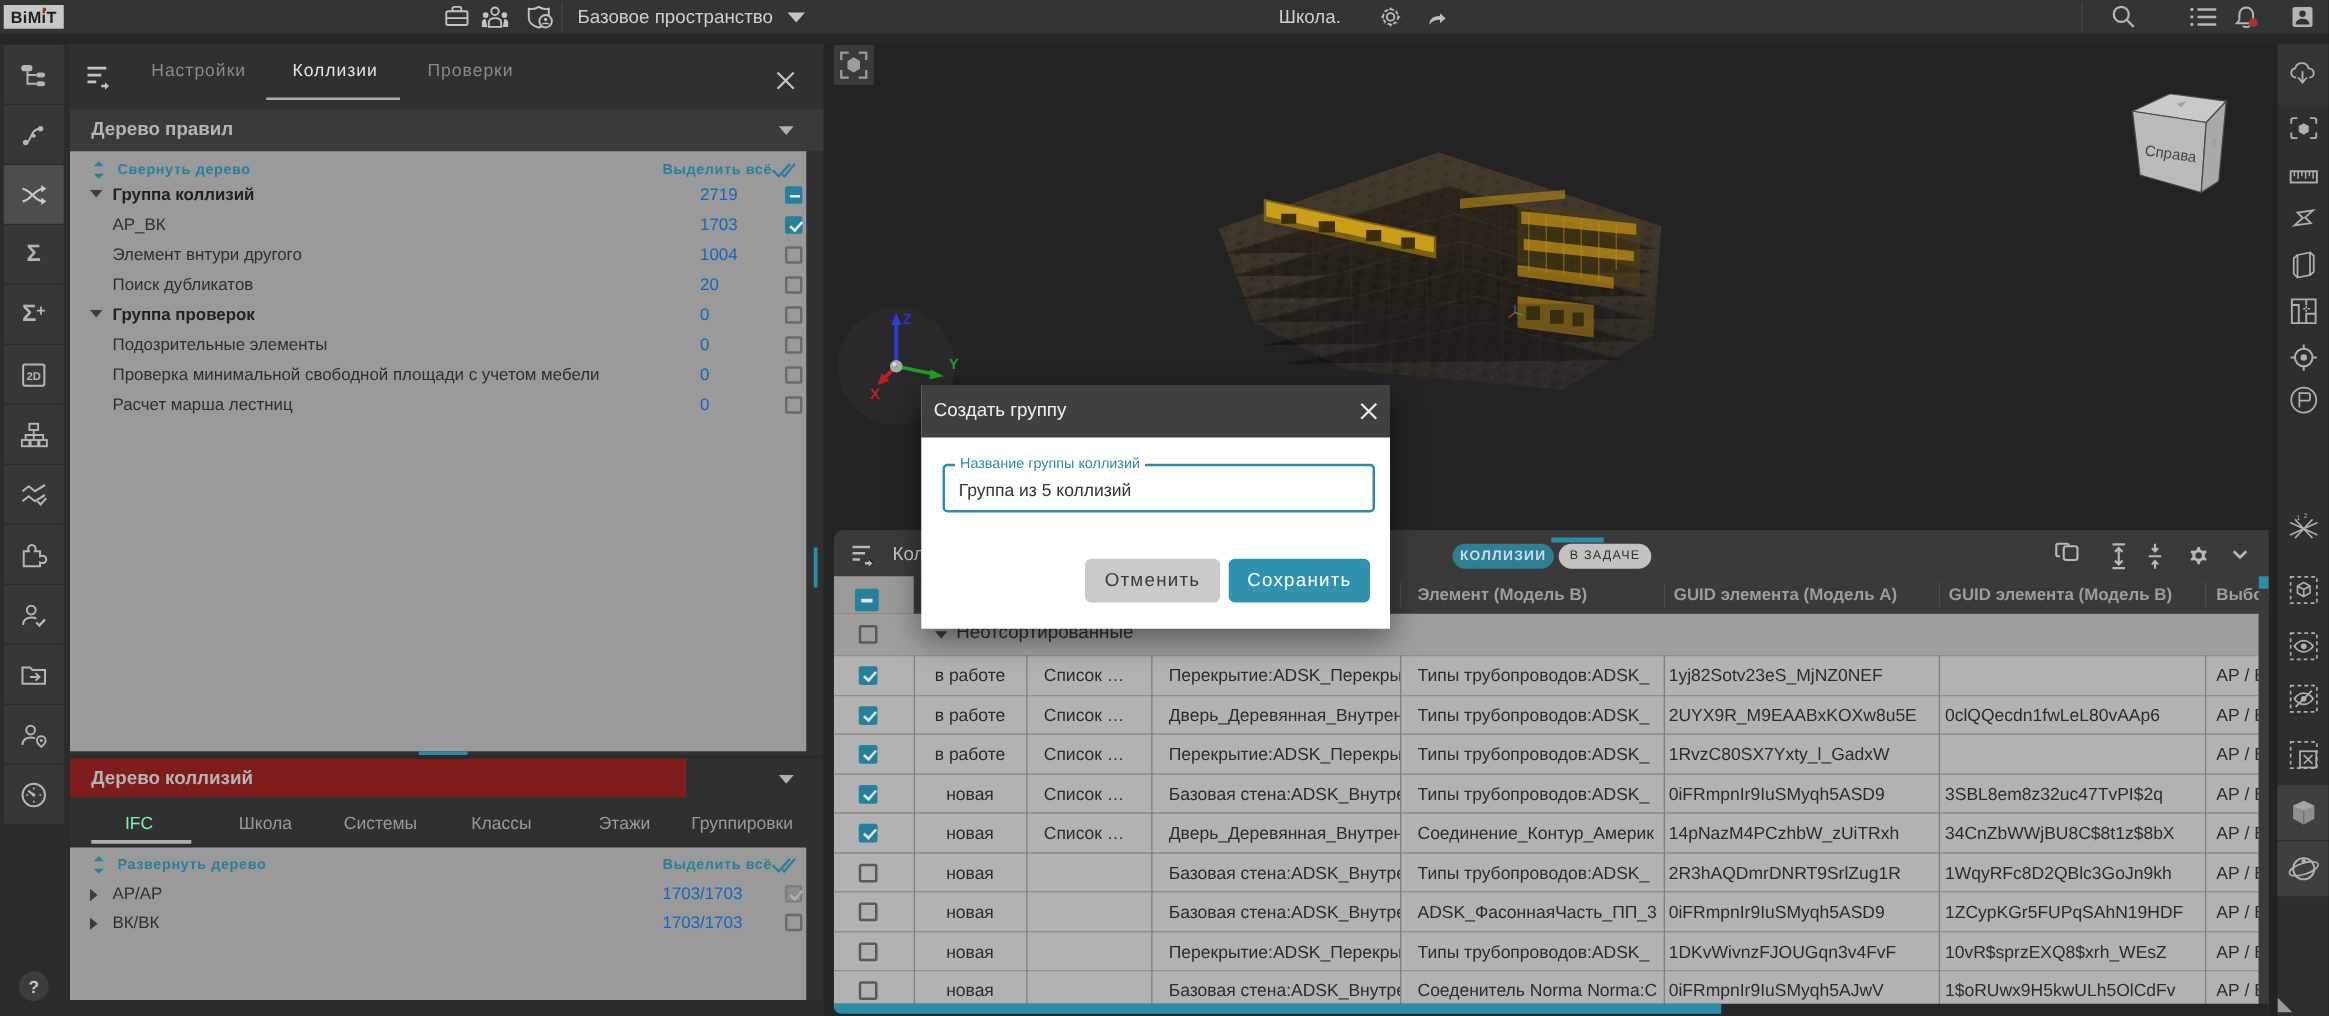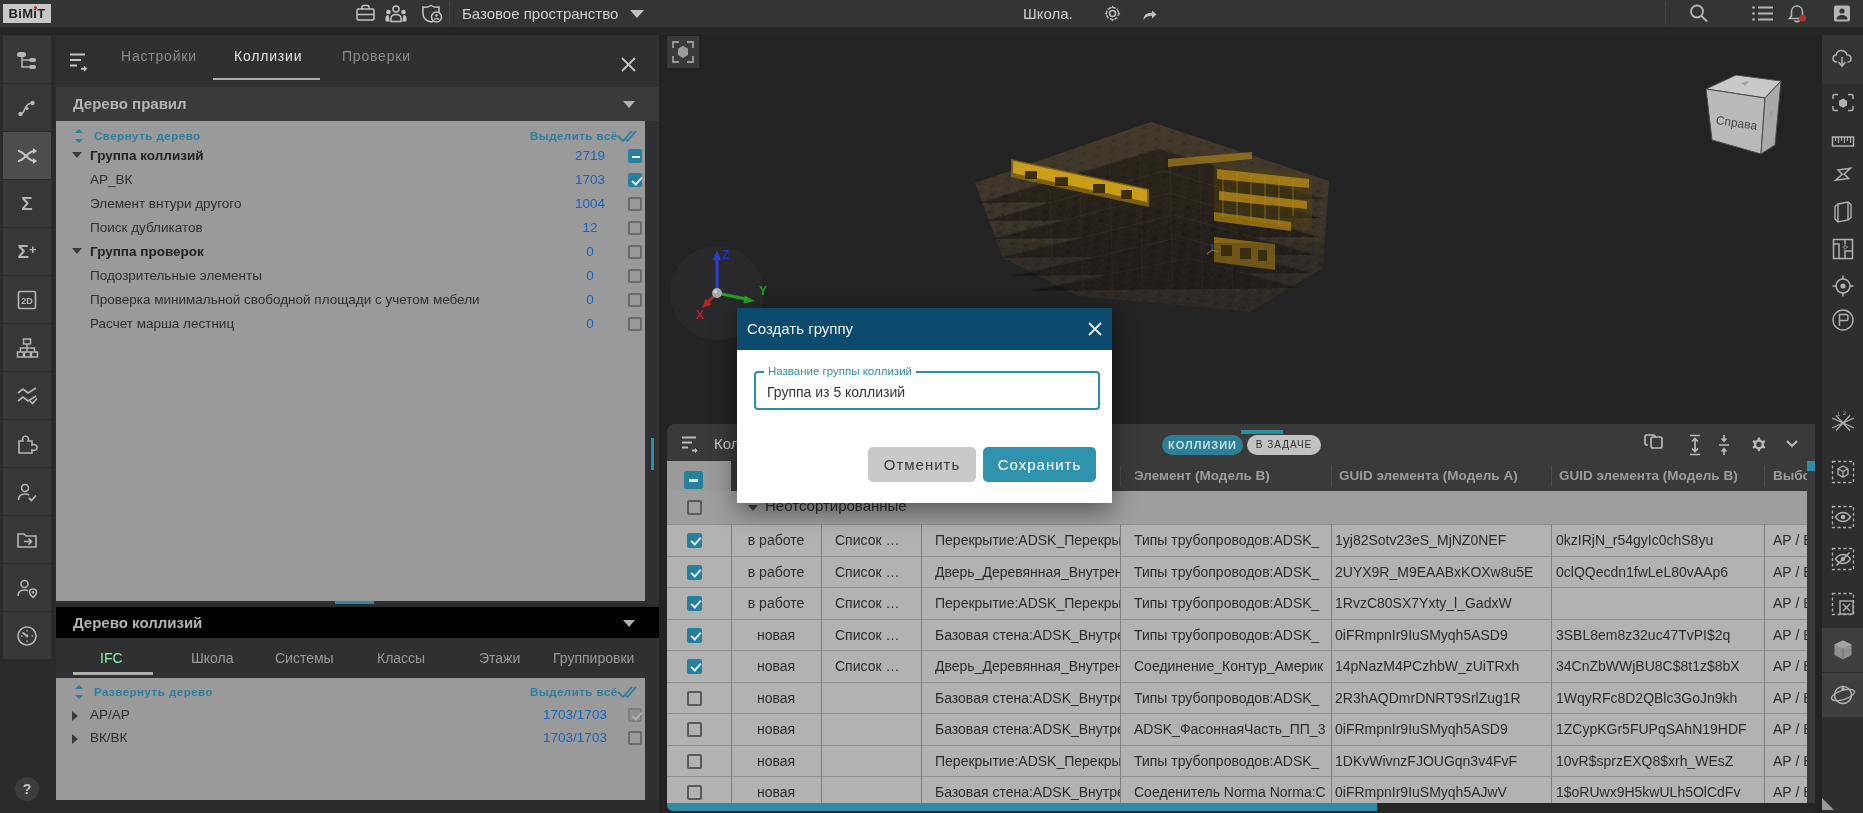"2719" .trnum { text-align: center -> left }
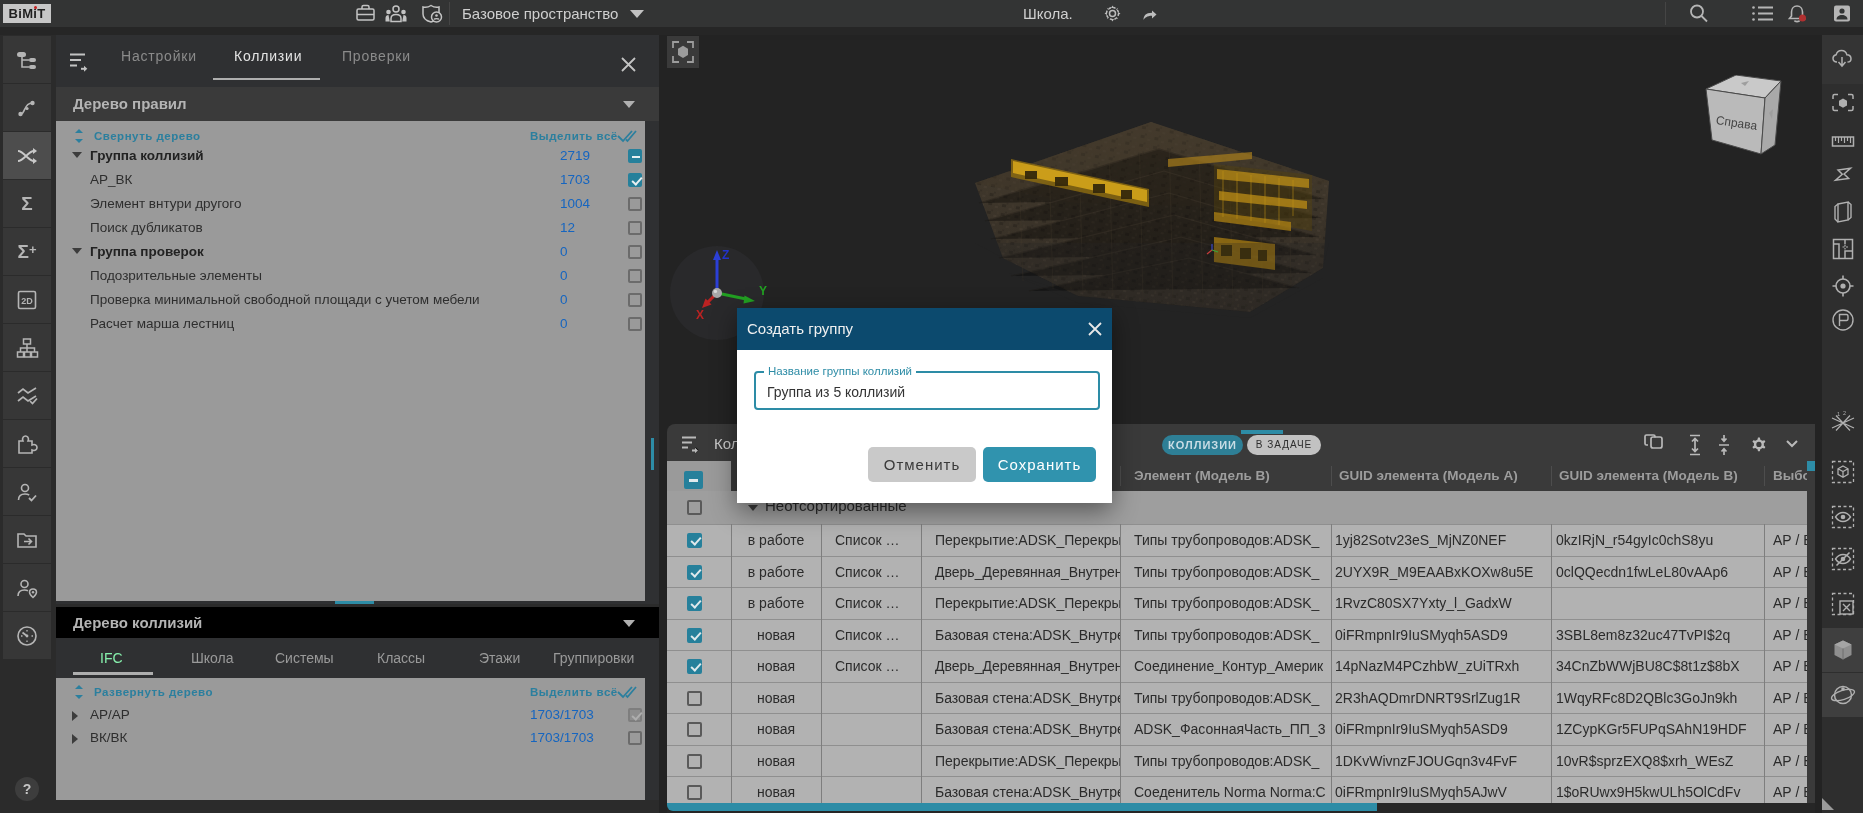"12" div.abs { text: 12 -> 20 }
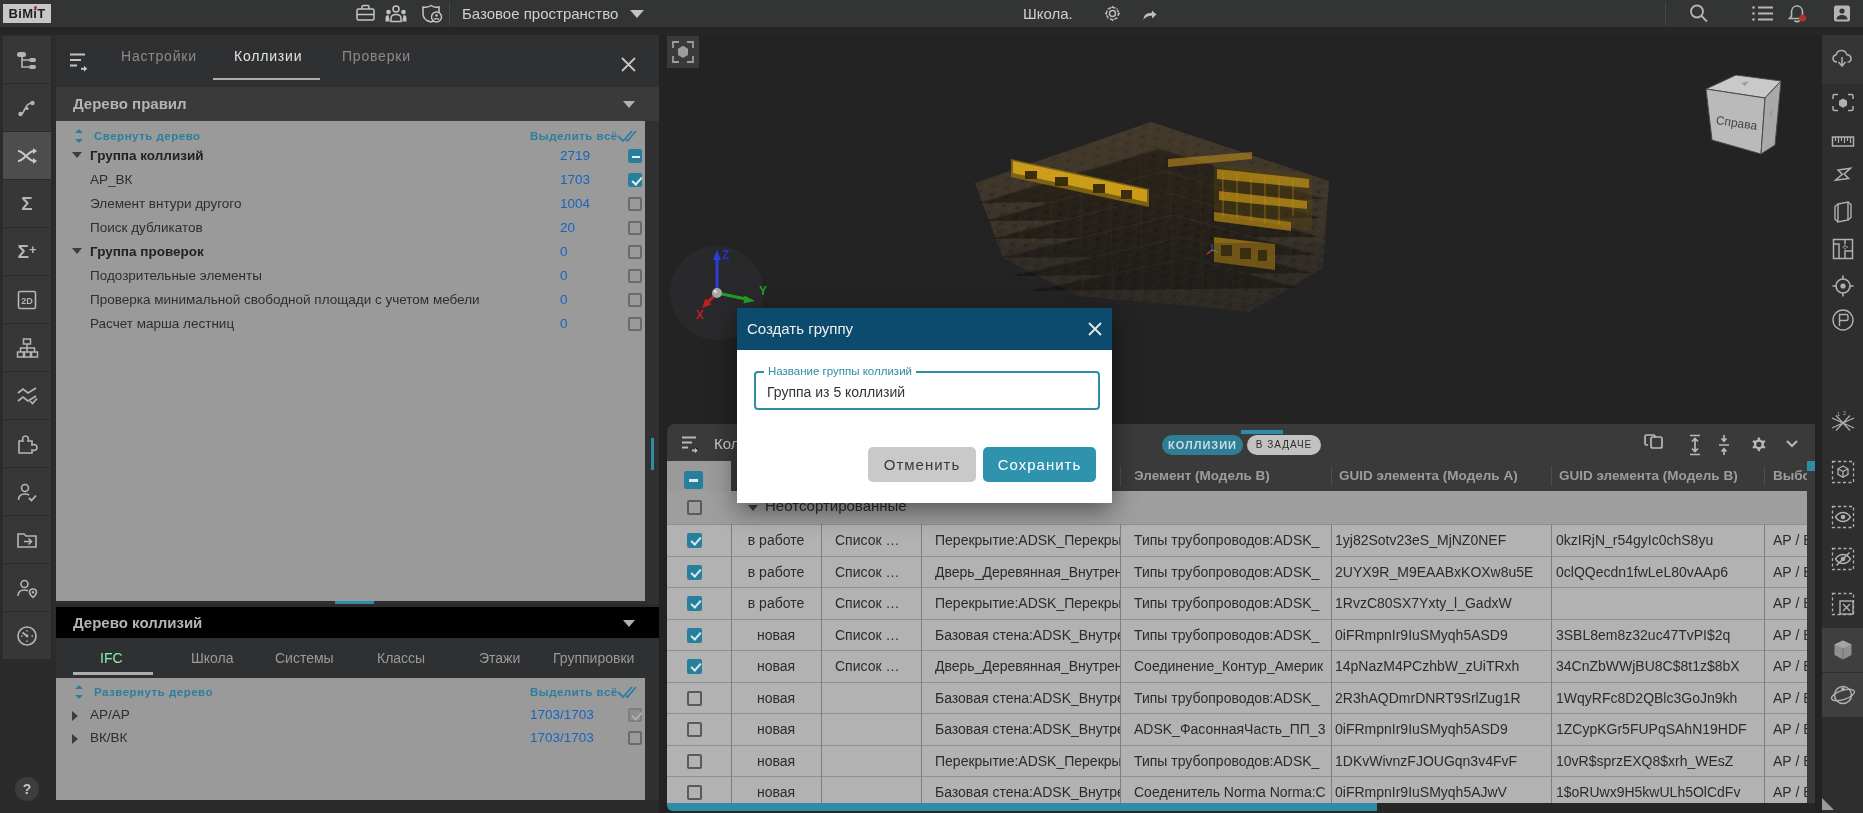"Создать группу" div.abs { background: #0c4a6e -> #404040 }
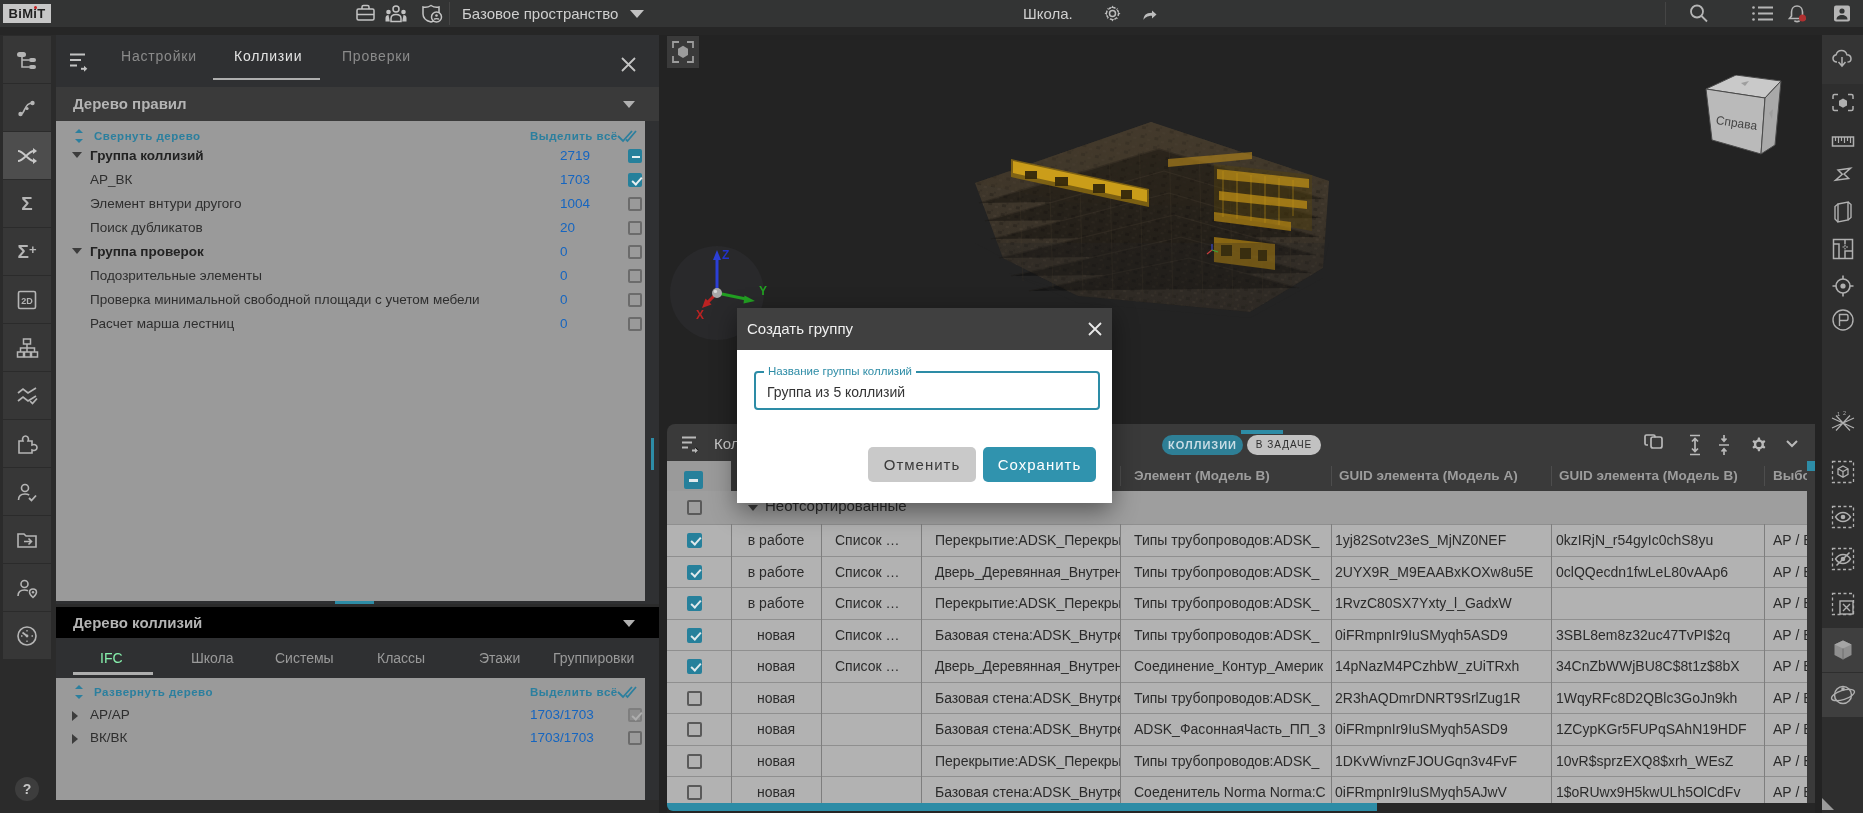"0kzIRjN_r54gyIc0chS8yu" div.dcell { html: <div>0kzIRjN_r54gyIc0chS8yu</div> -> none }
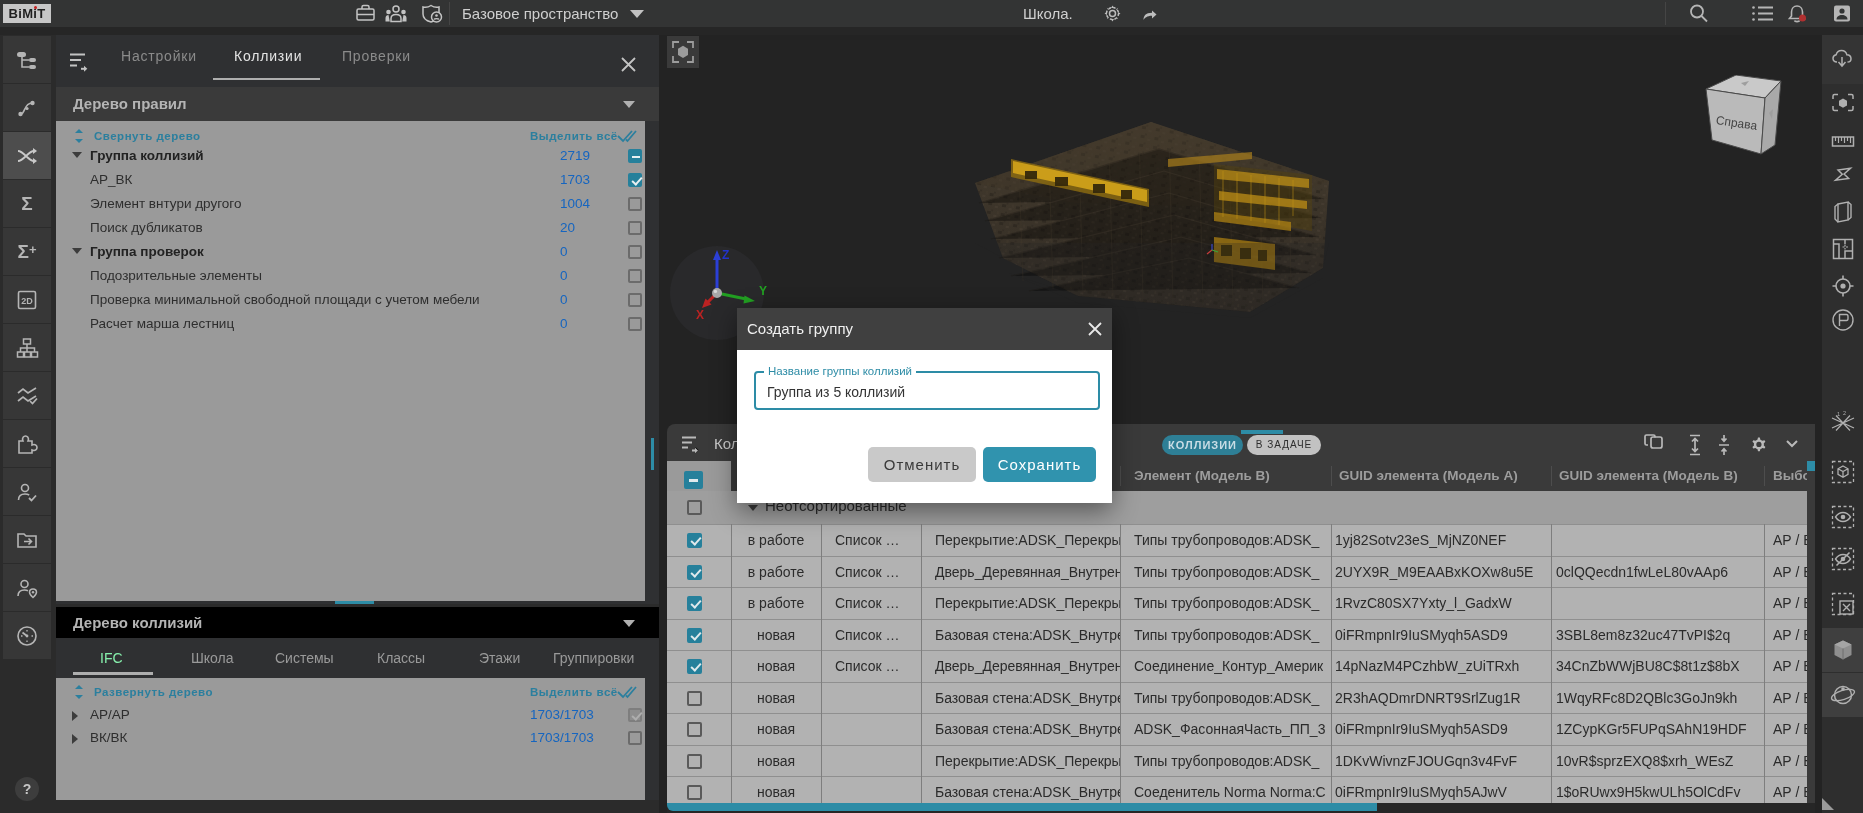"Дерево коллизий" div.abs { background: #000000 -> #7f1d1d; width: 603px -> 493px }
